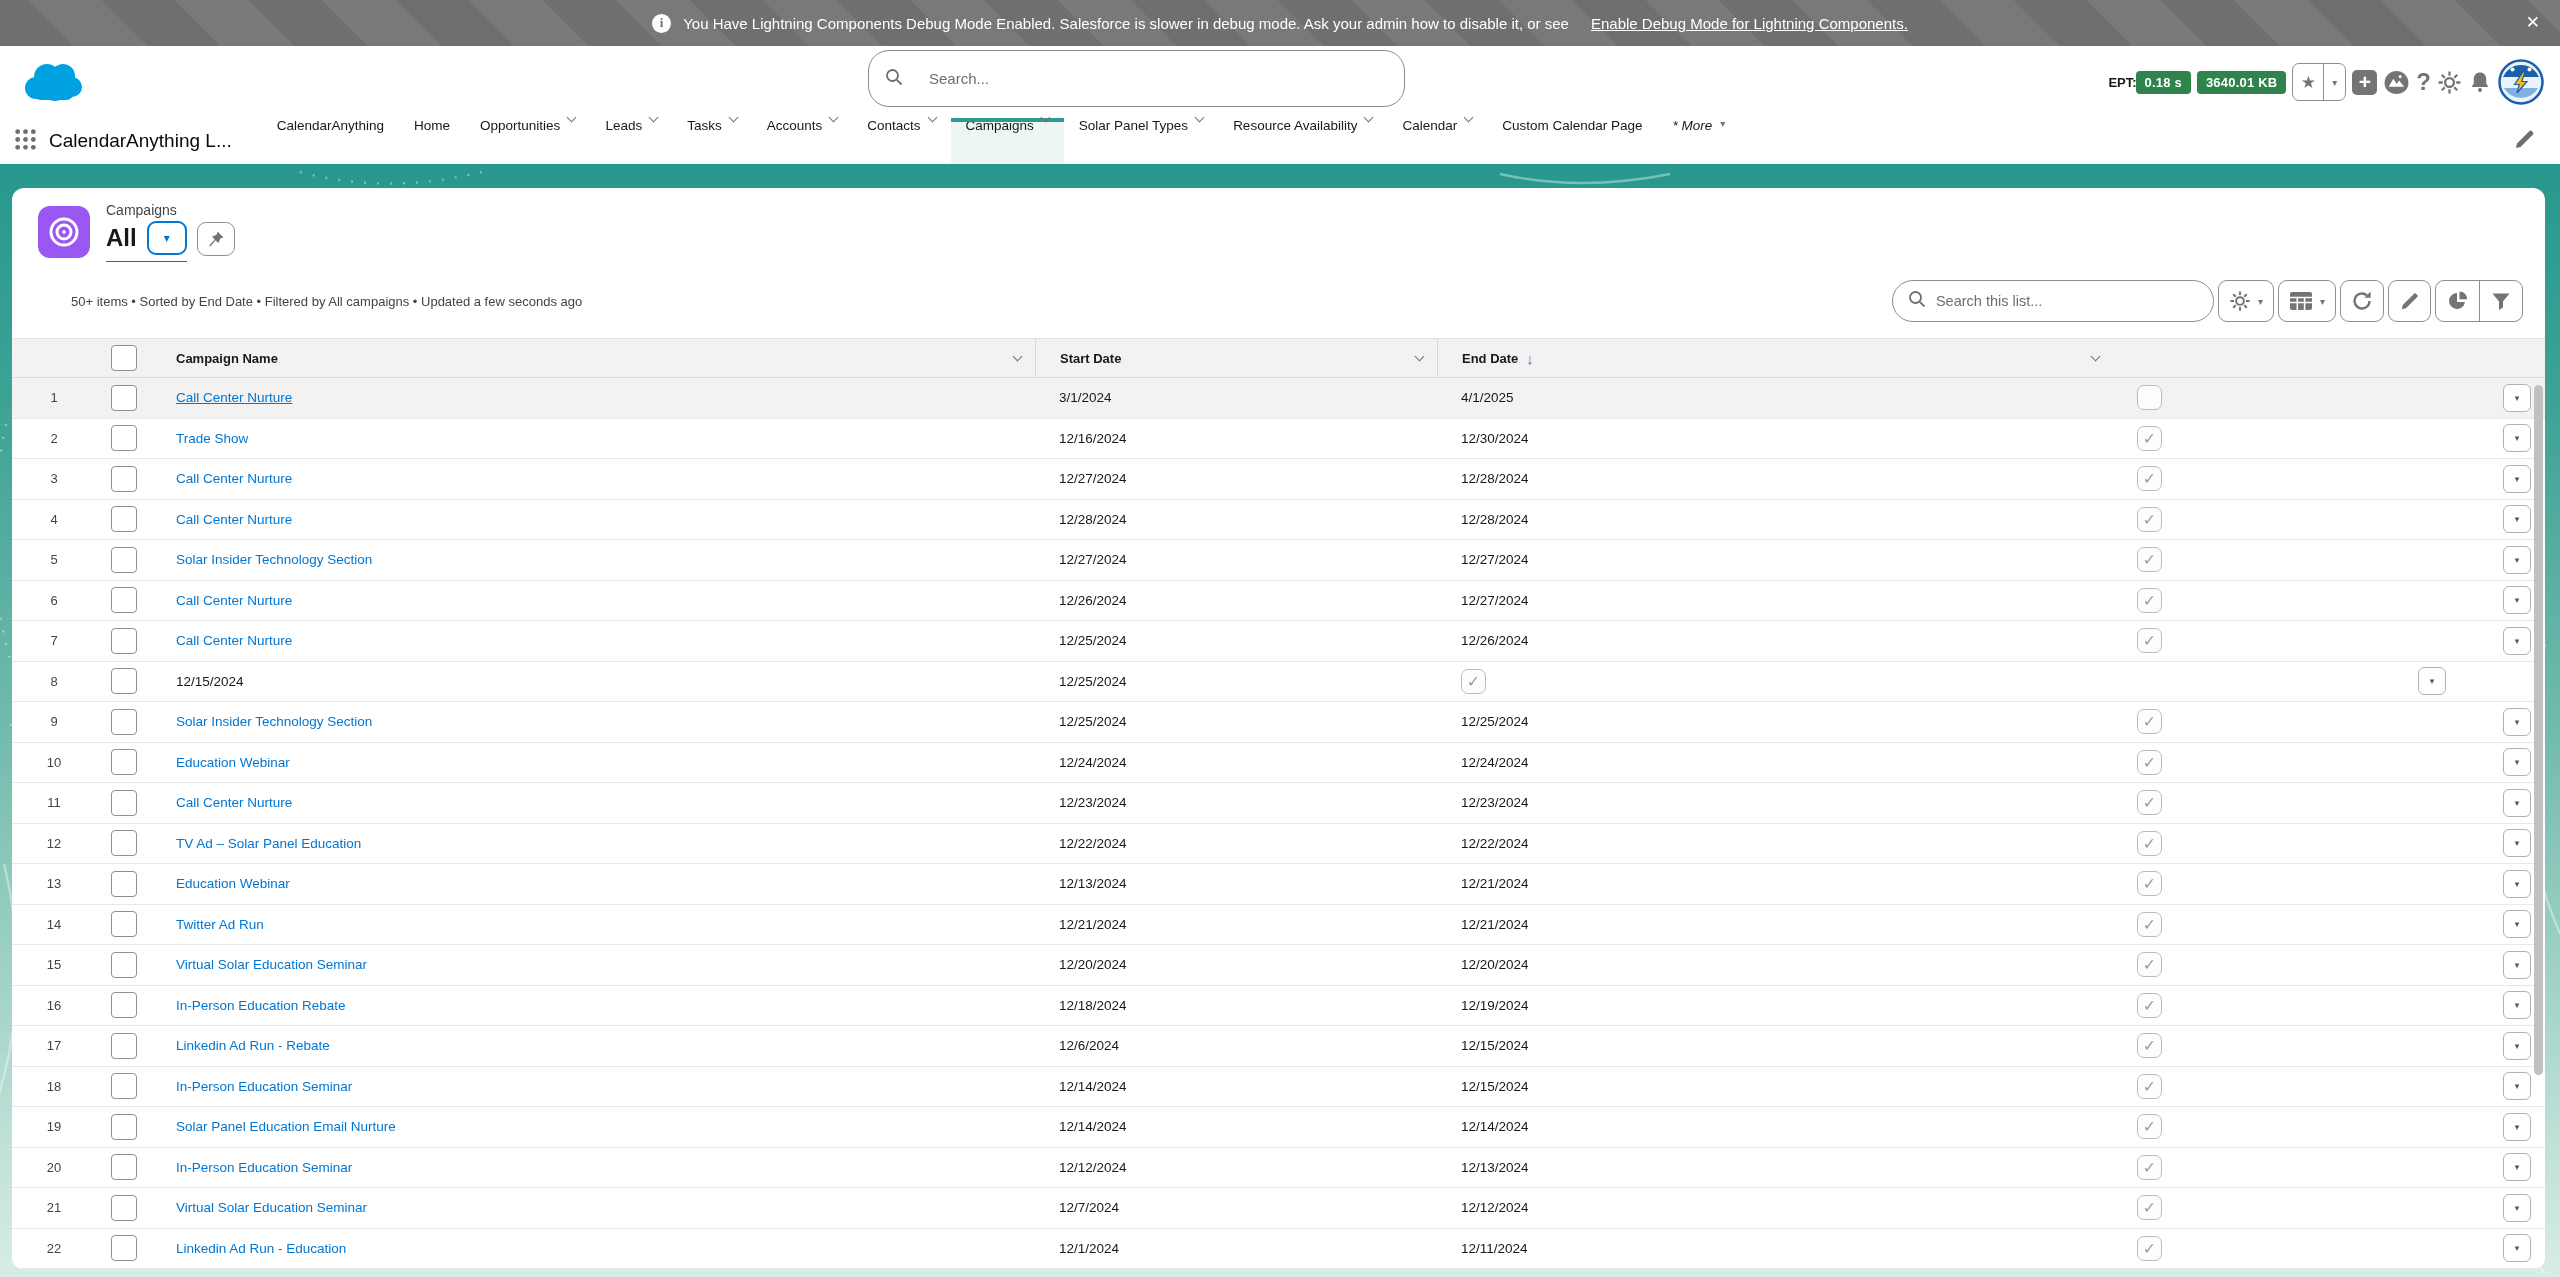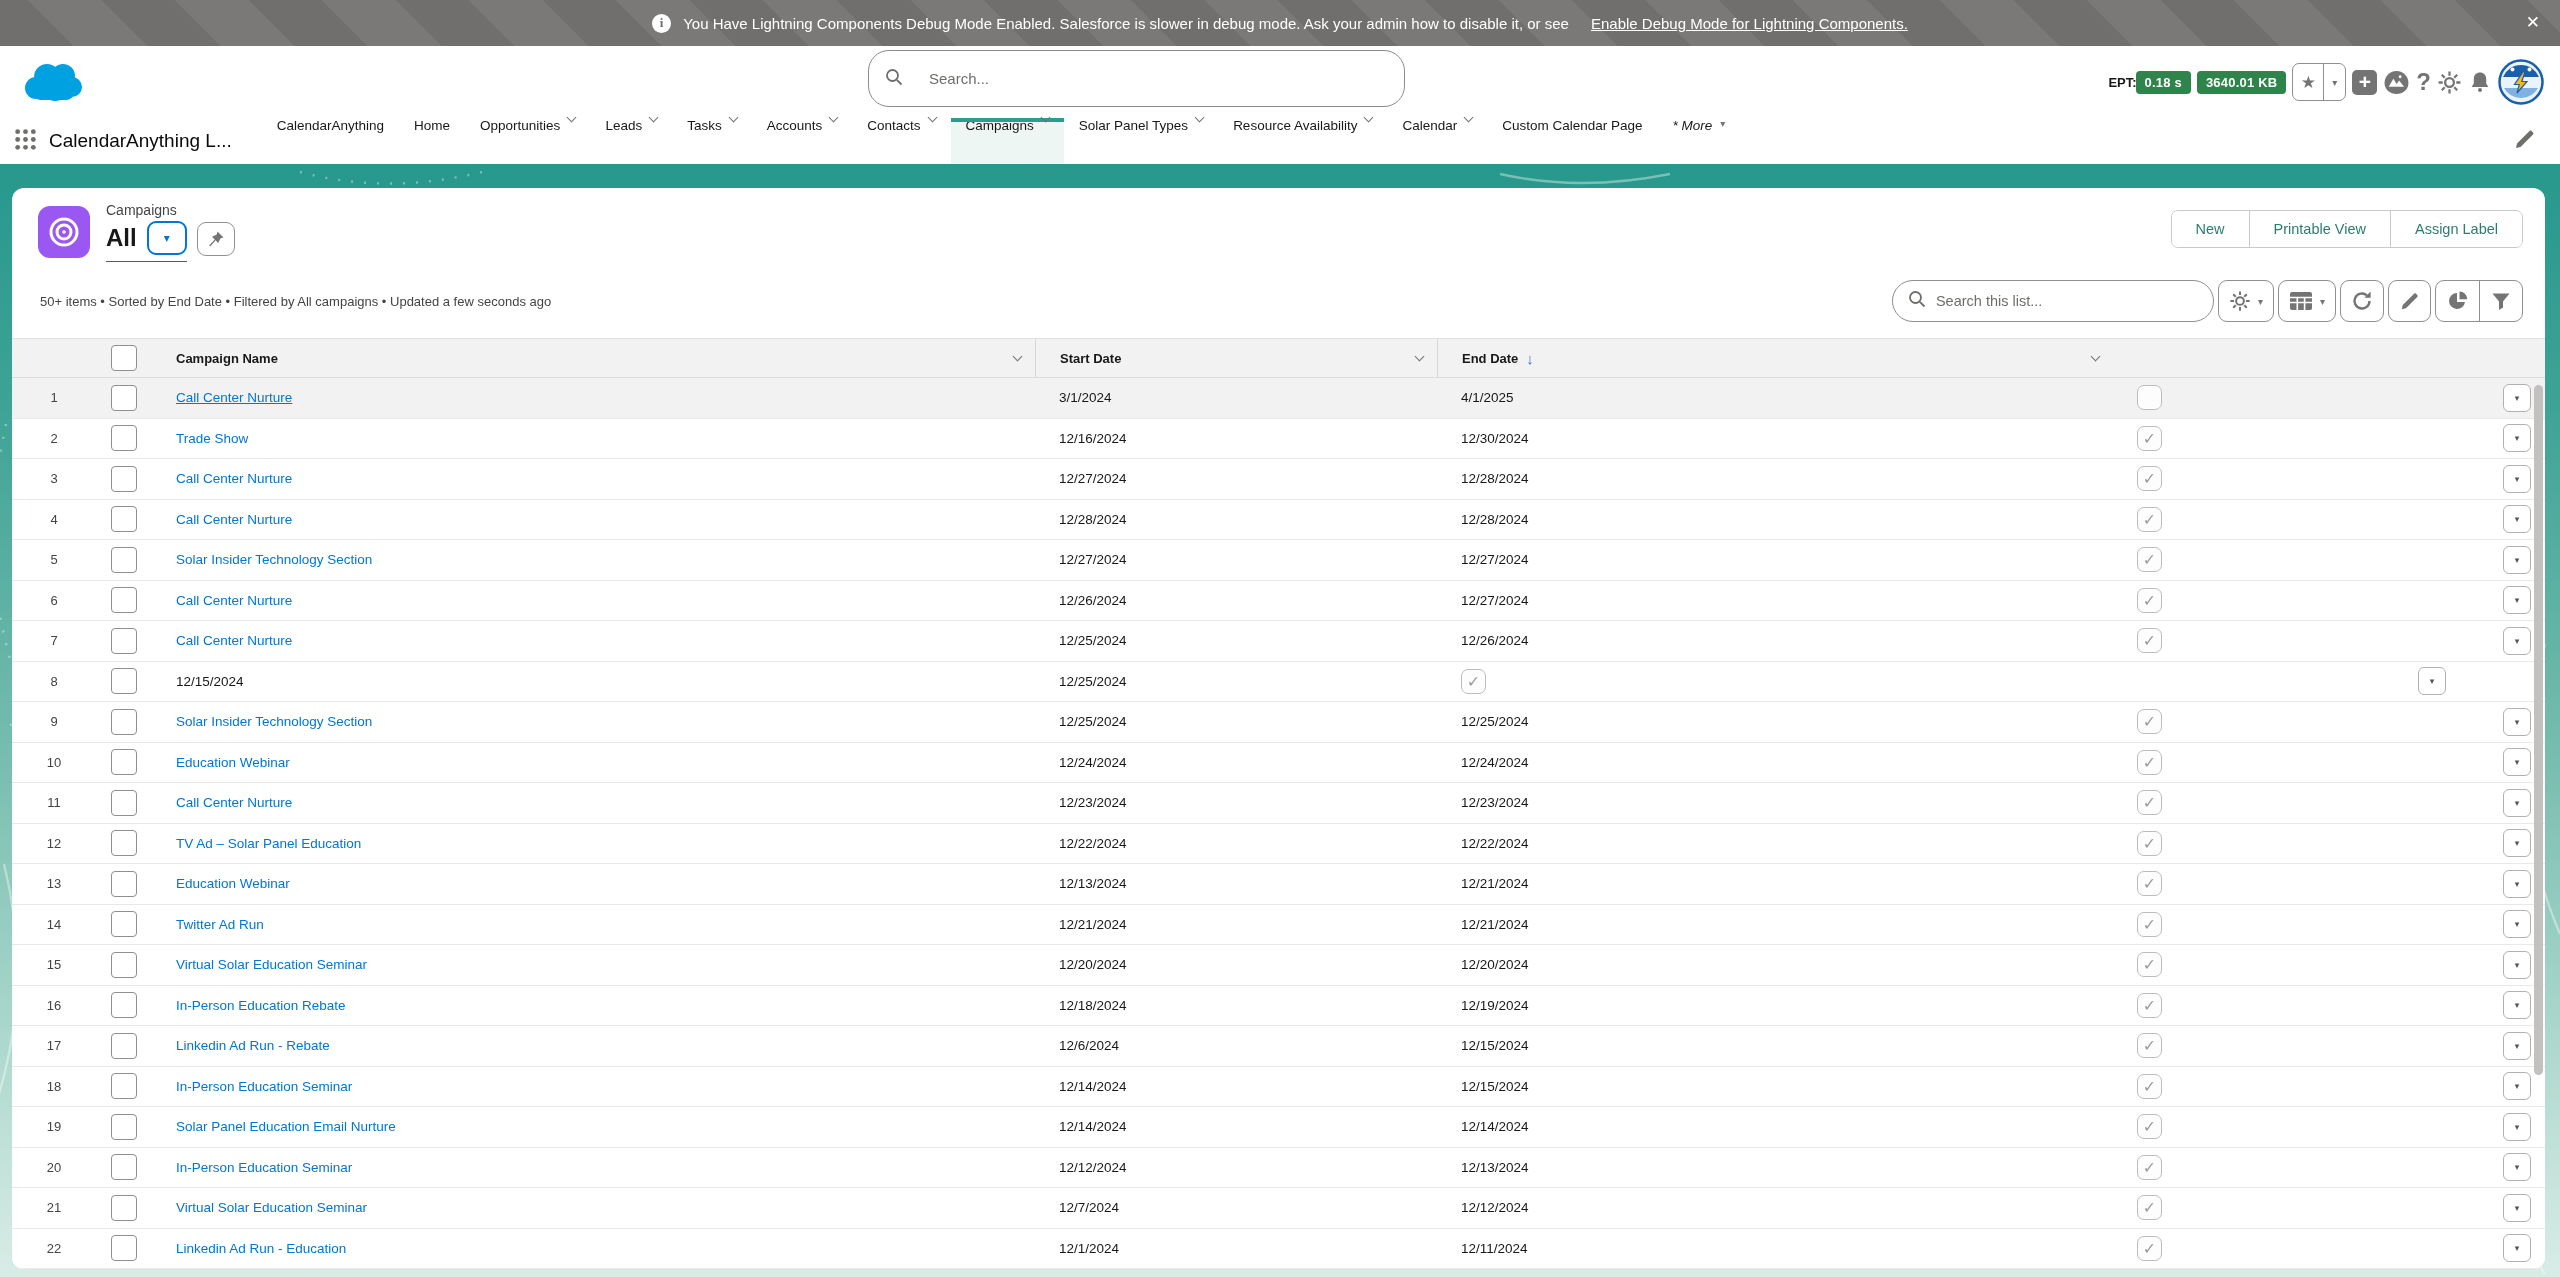"New" div.lv-btn-group { html: <div> <div>New</div> <div>Printable View</div> <div>Assign Label</div> </div> -> none }
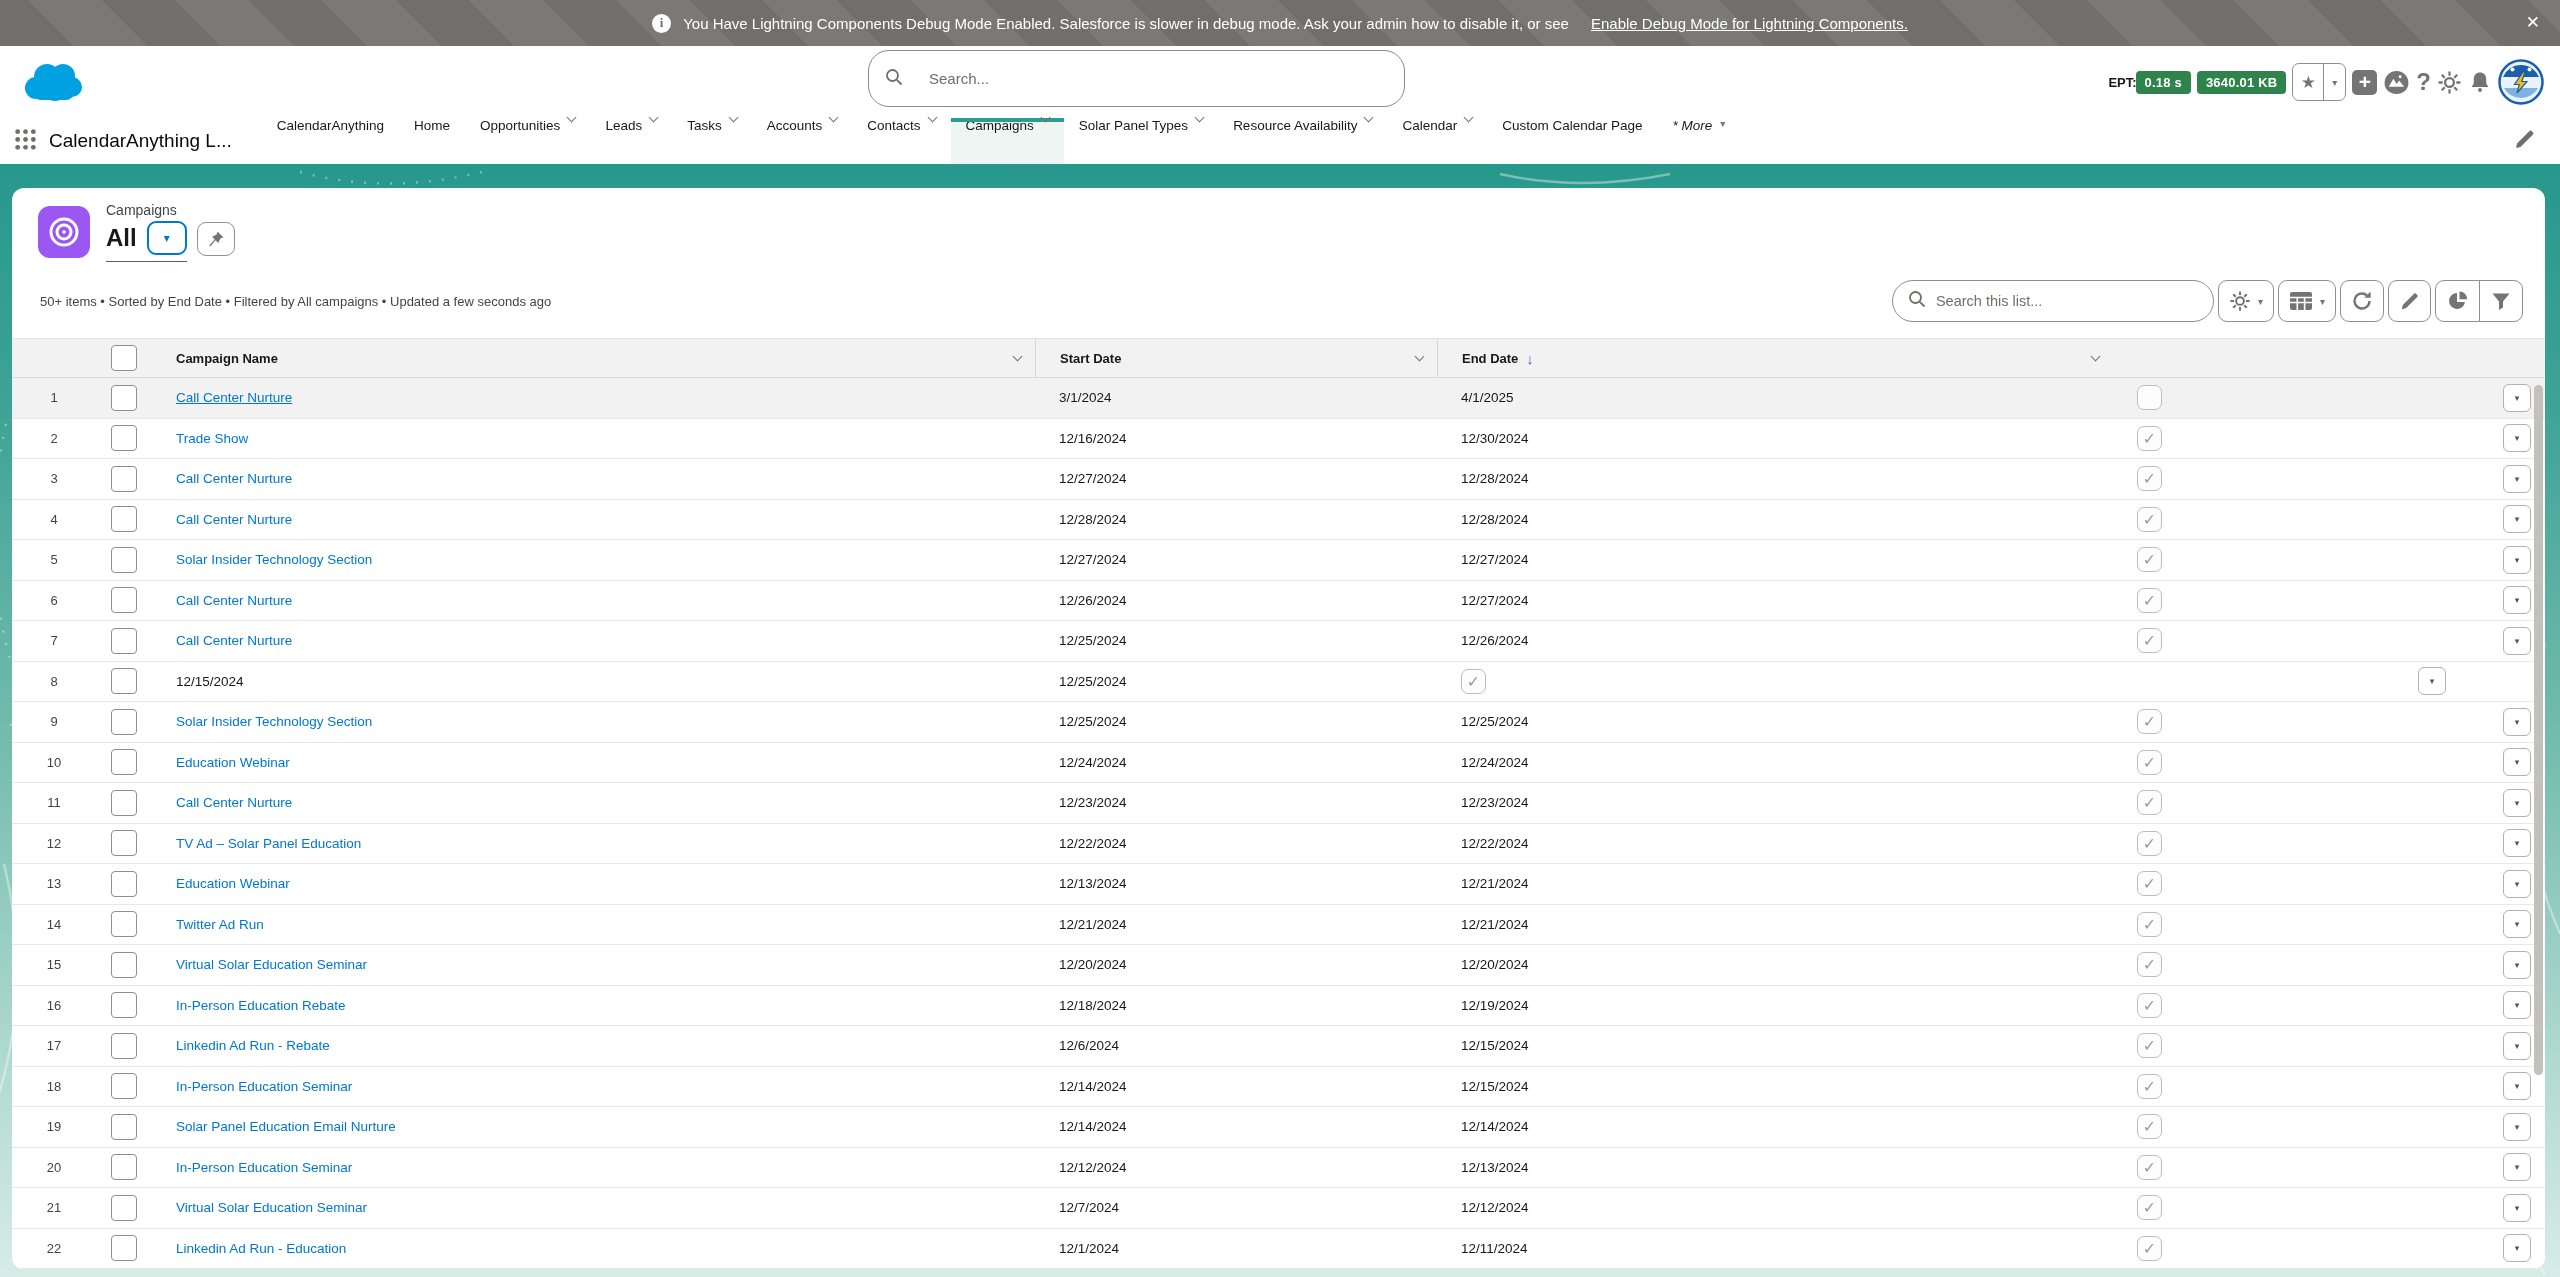"50+ items • Sorted by" .meta-row { margin-left: none -> 31px }
